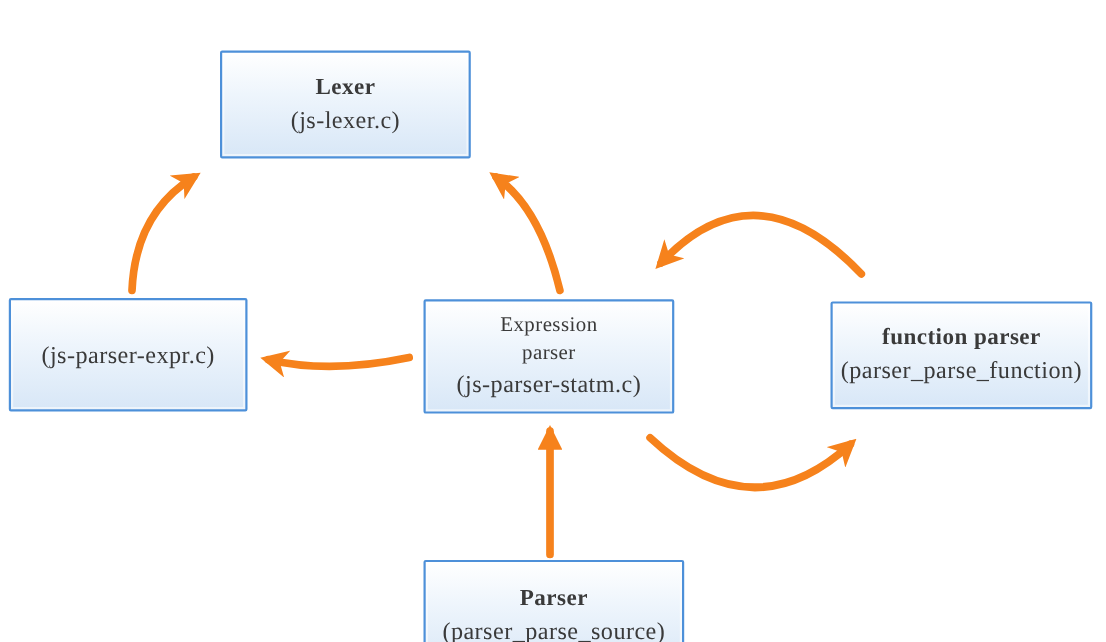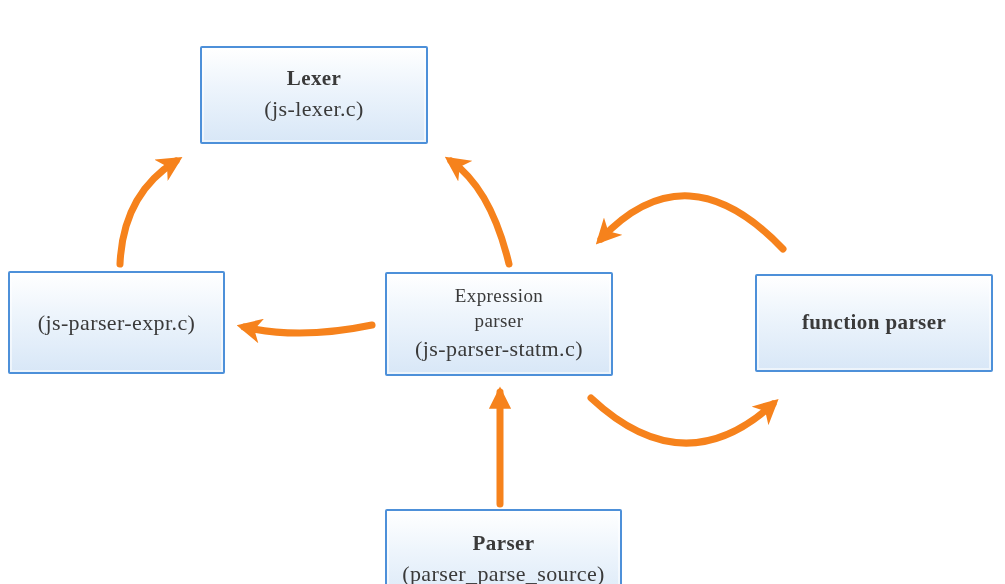"(parser_parse_function)" div.sub { html: none -> <div>(parser_parse_function)</div> }
